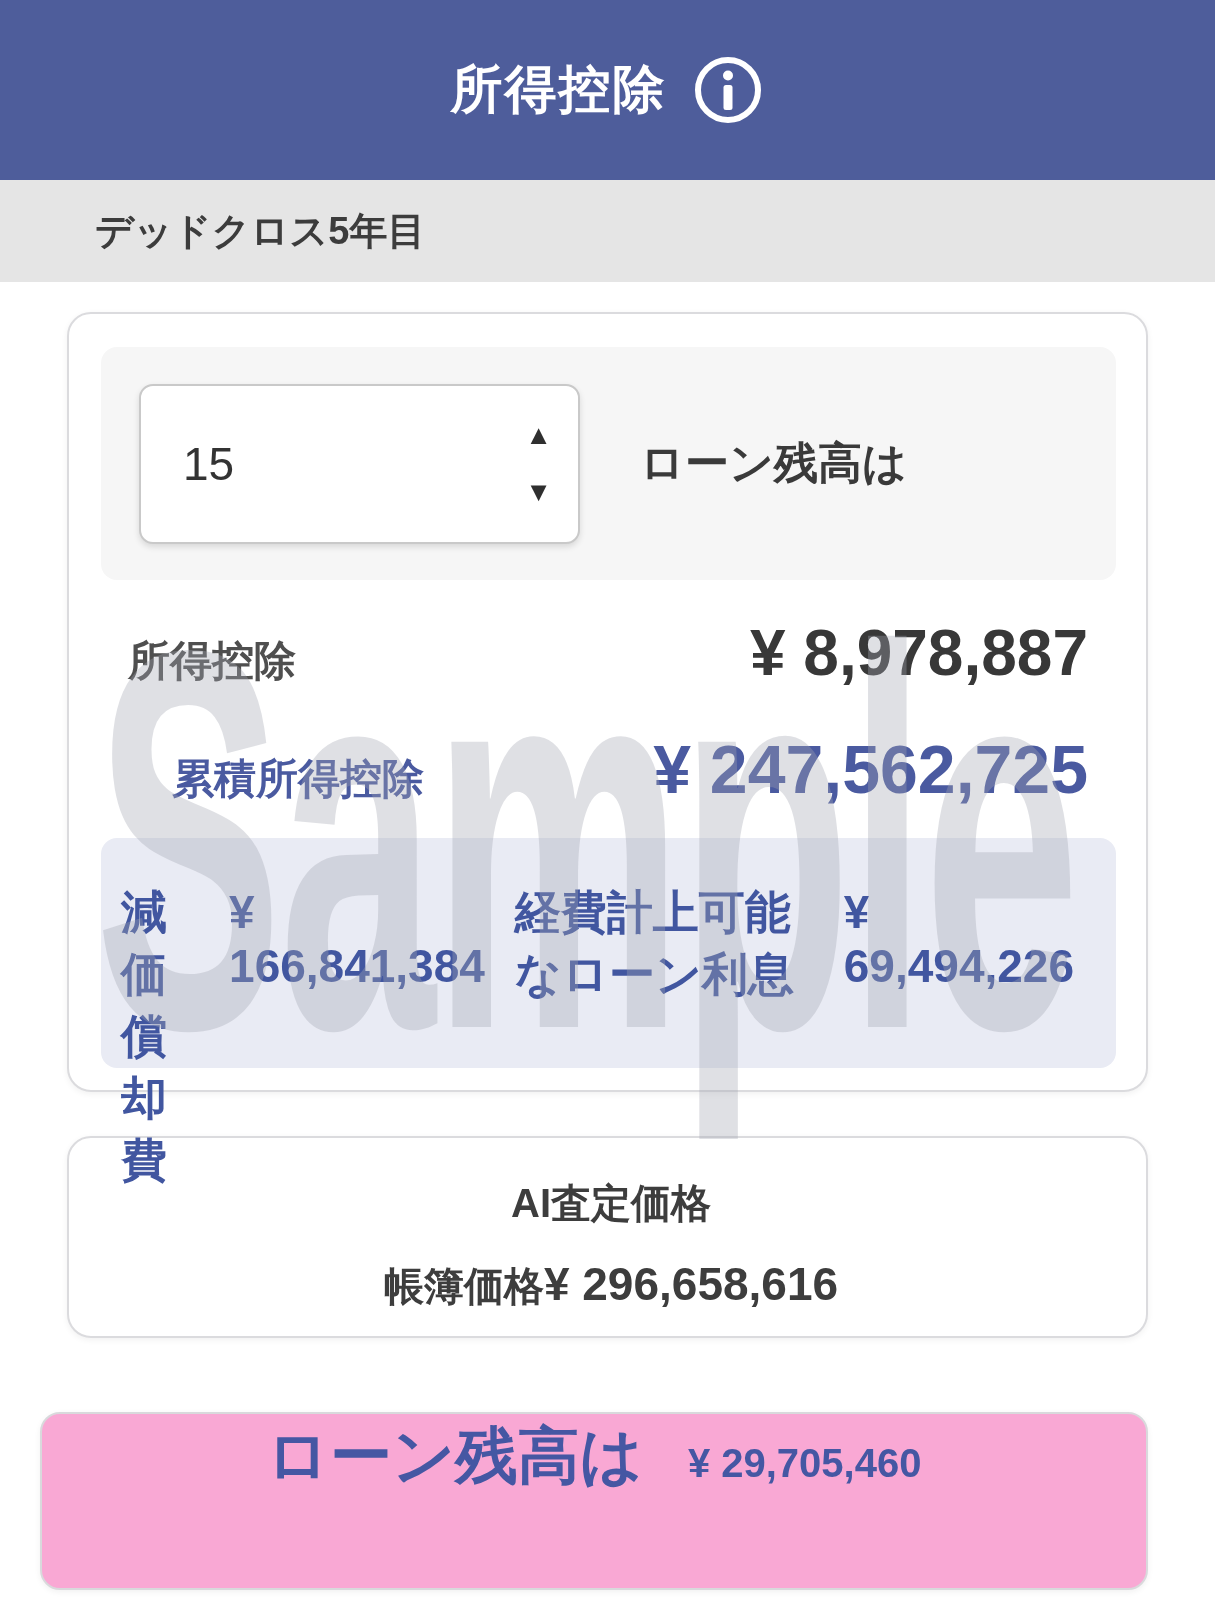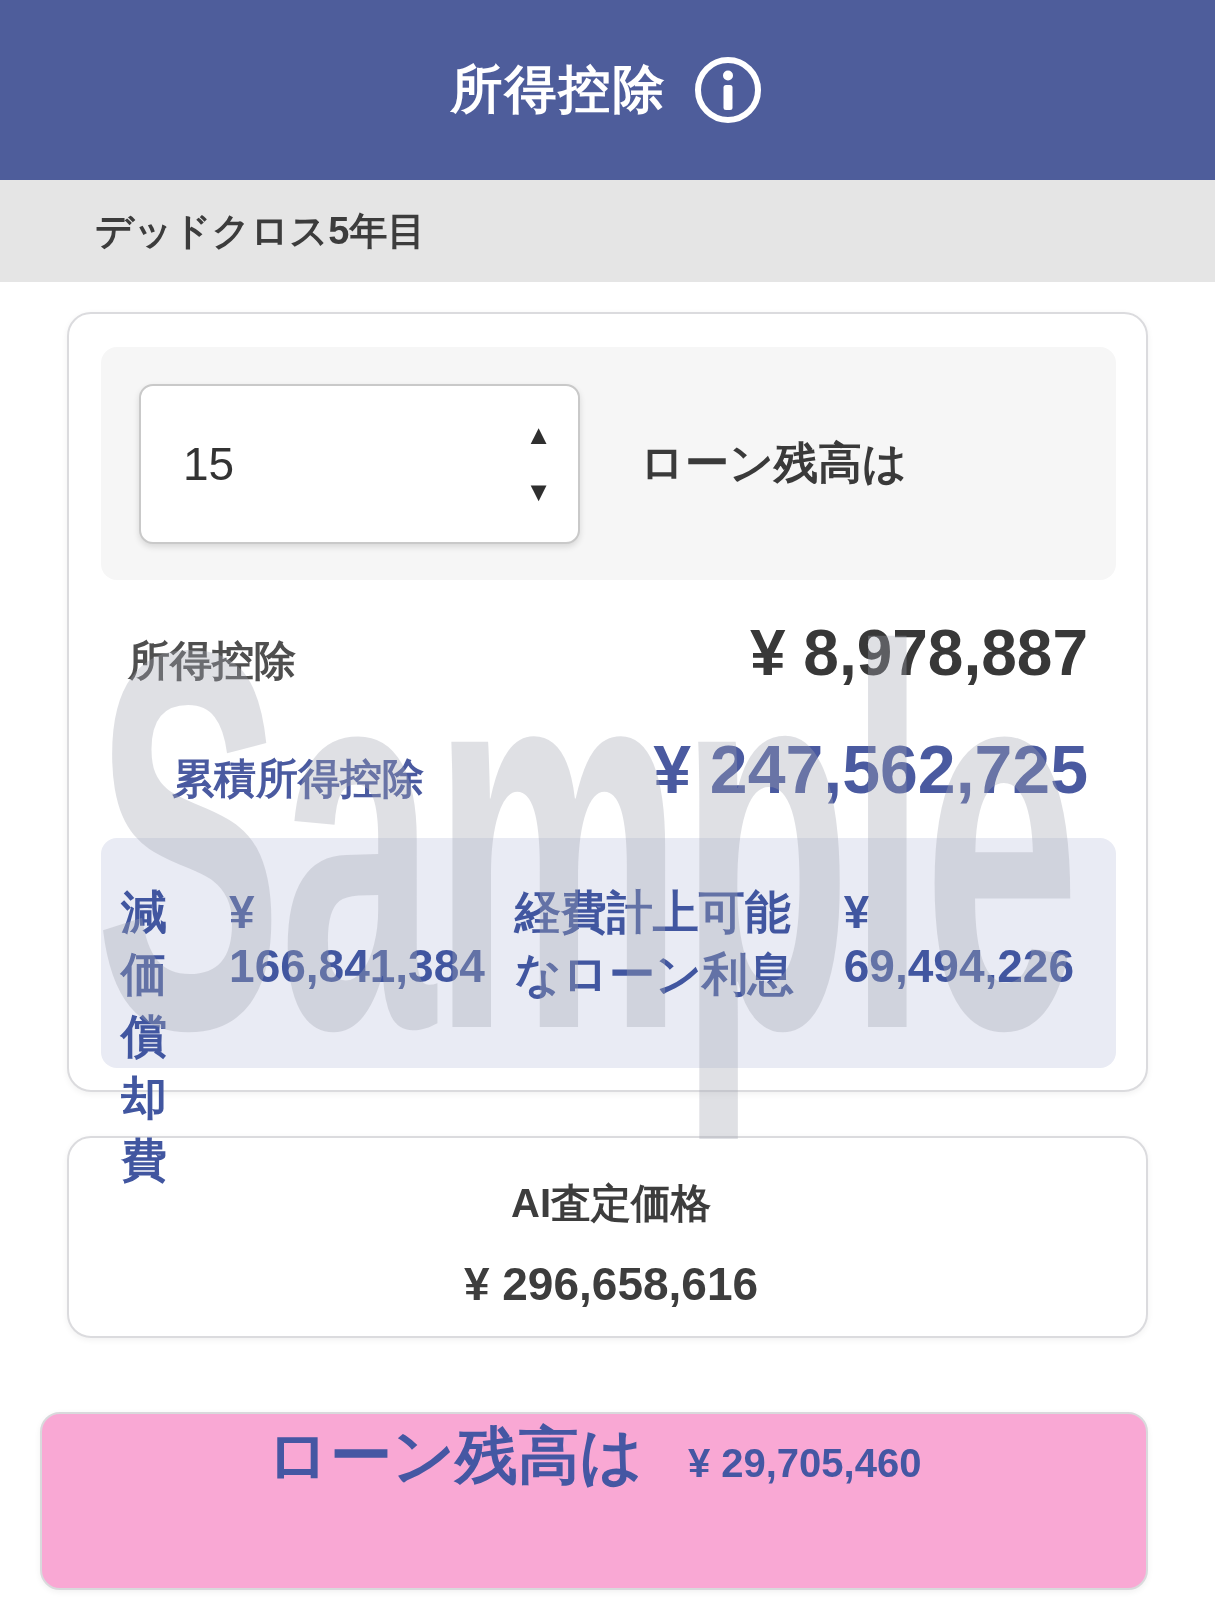"帳簿価格" span.price-label { html: none -> <span>帳簿価格</span> }
